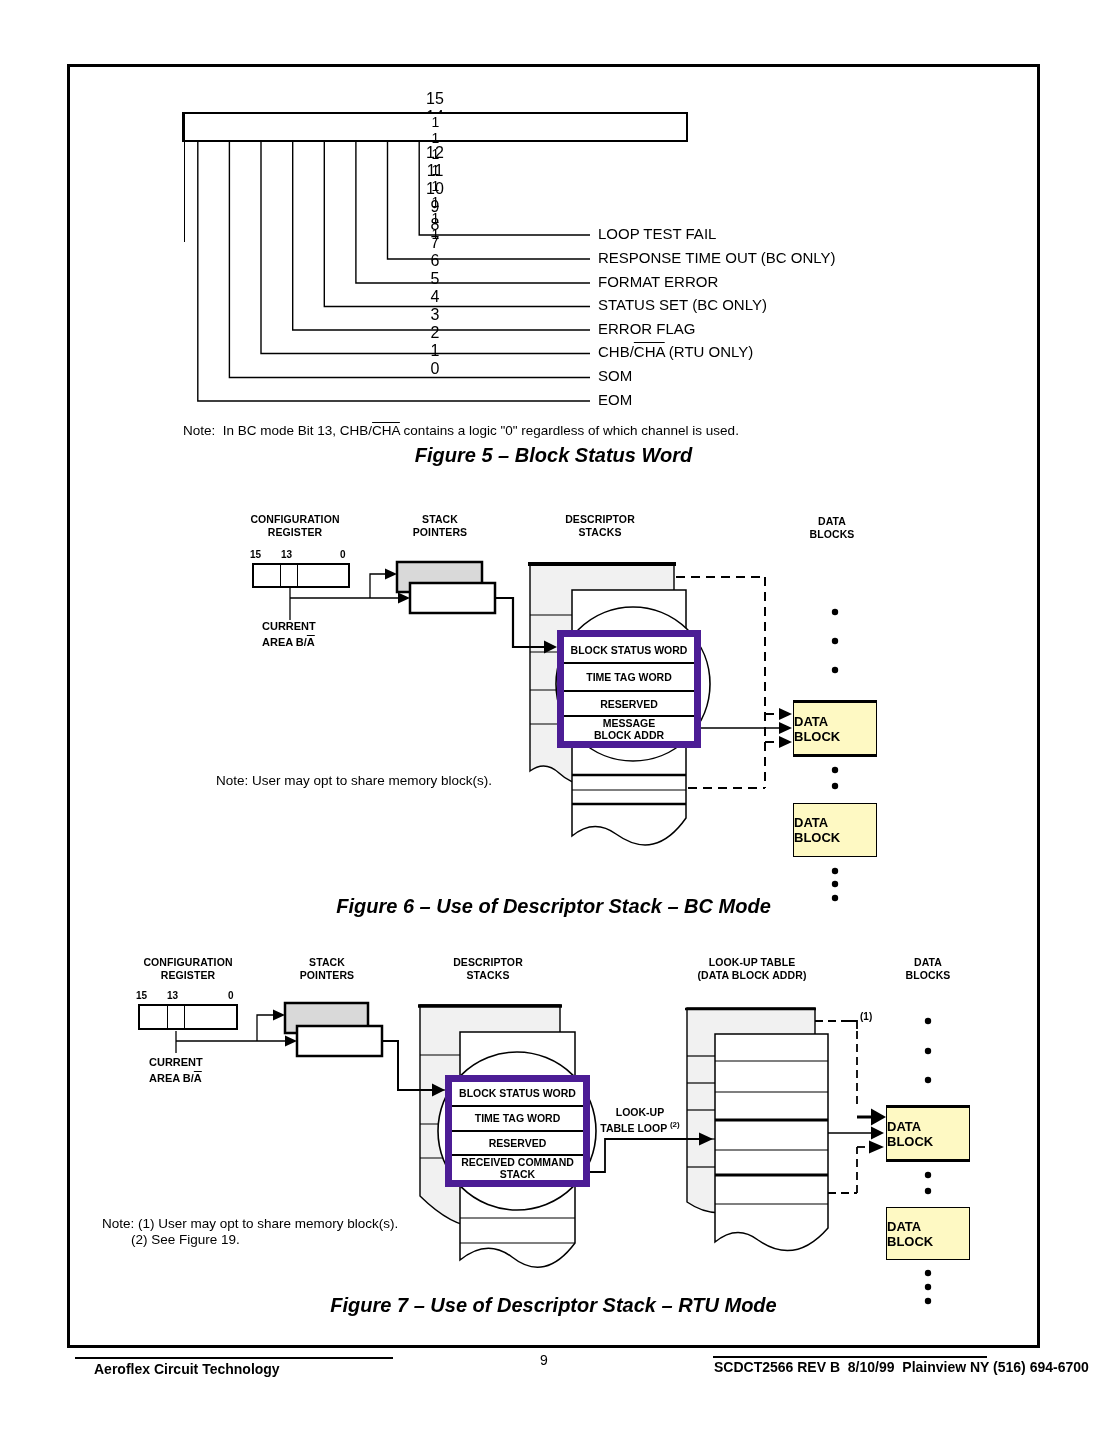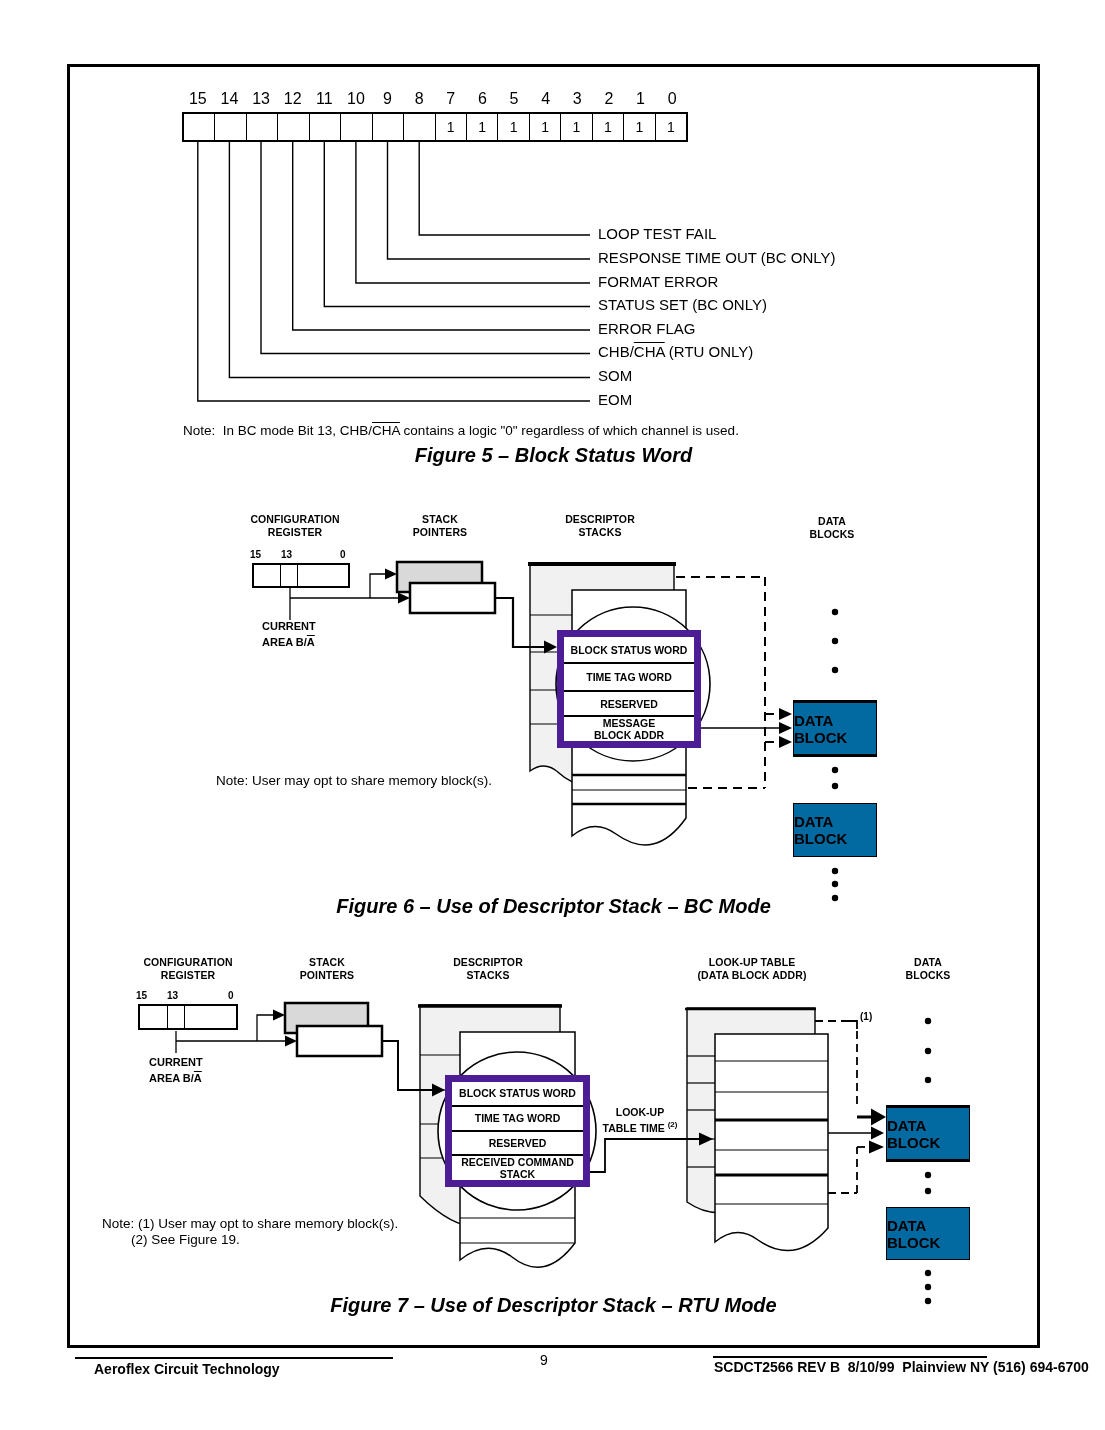"15" .abs { flex-direction: none -> column }
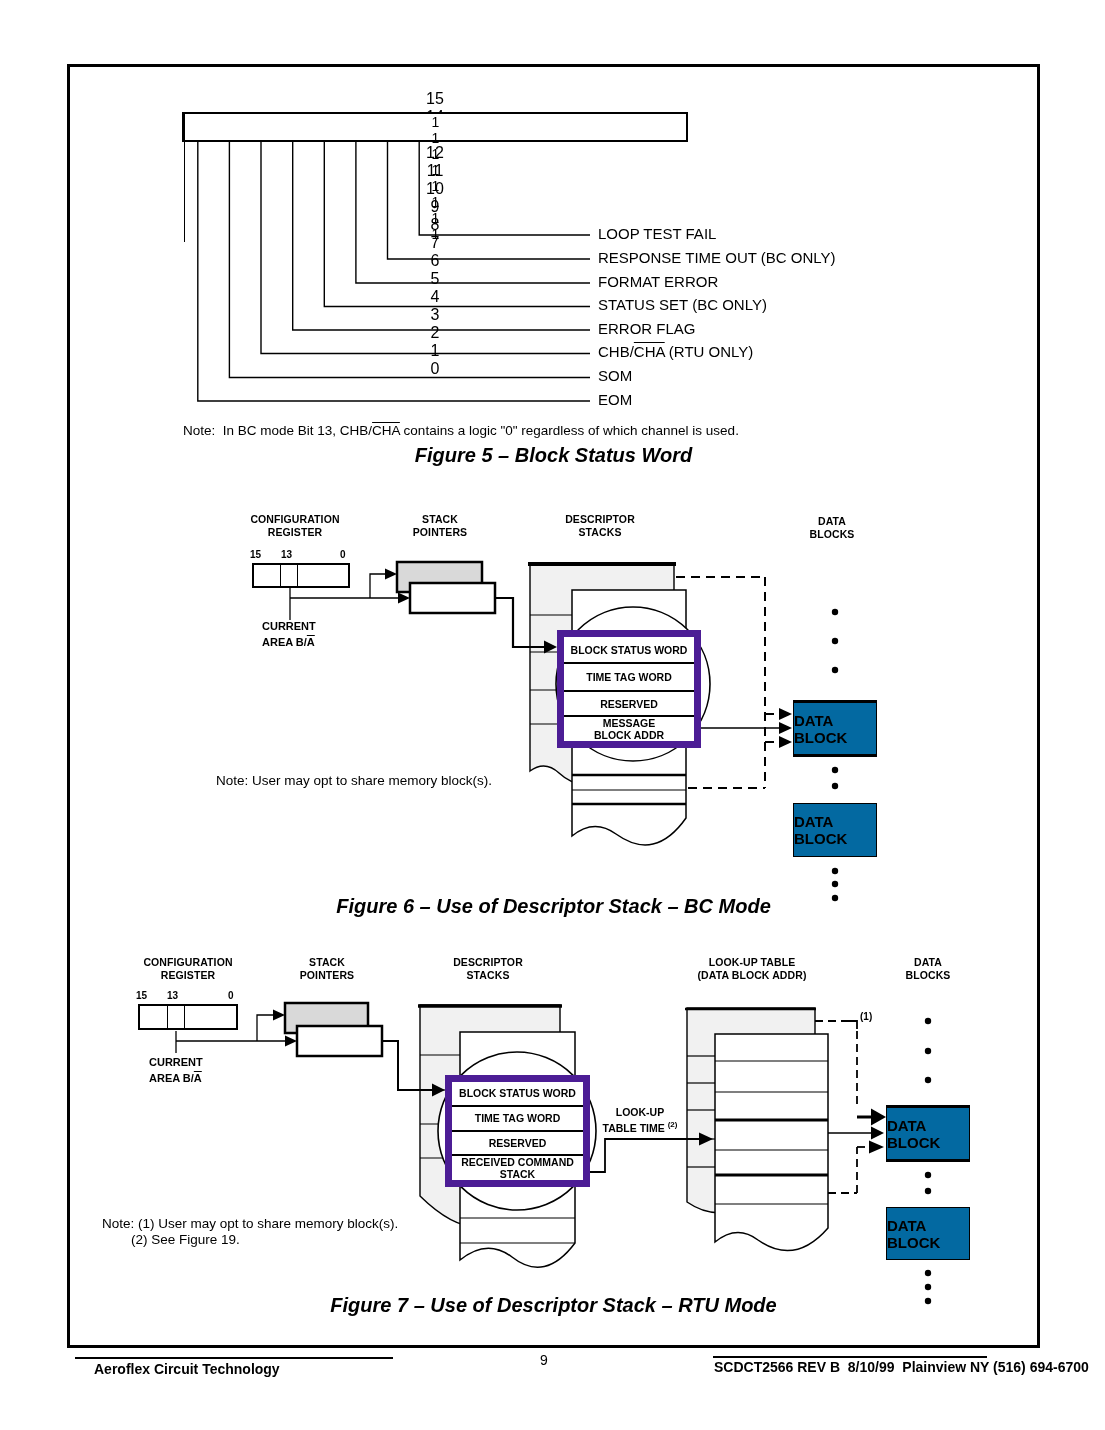"DATA BLOCK" .datablock { background: #0369a1 -> #fef9c3; font-size: 15px -> 13px }
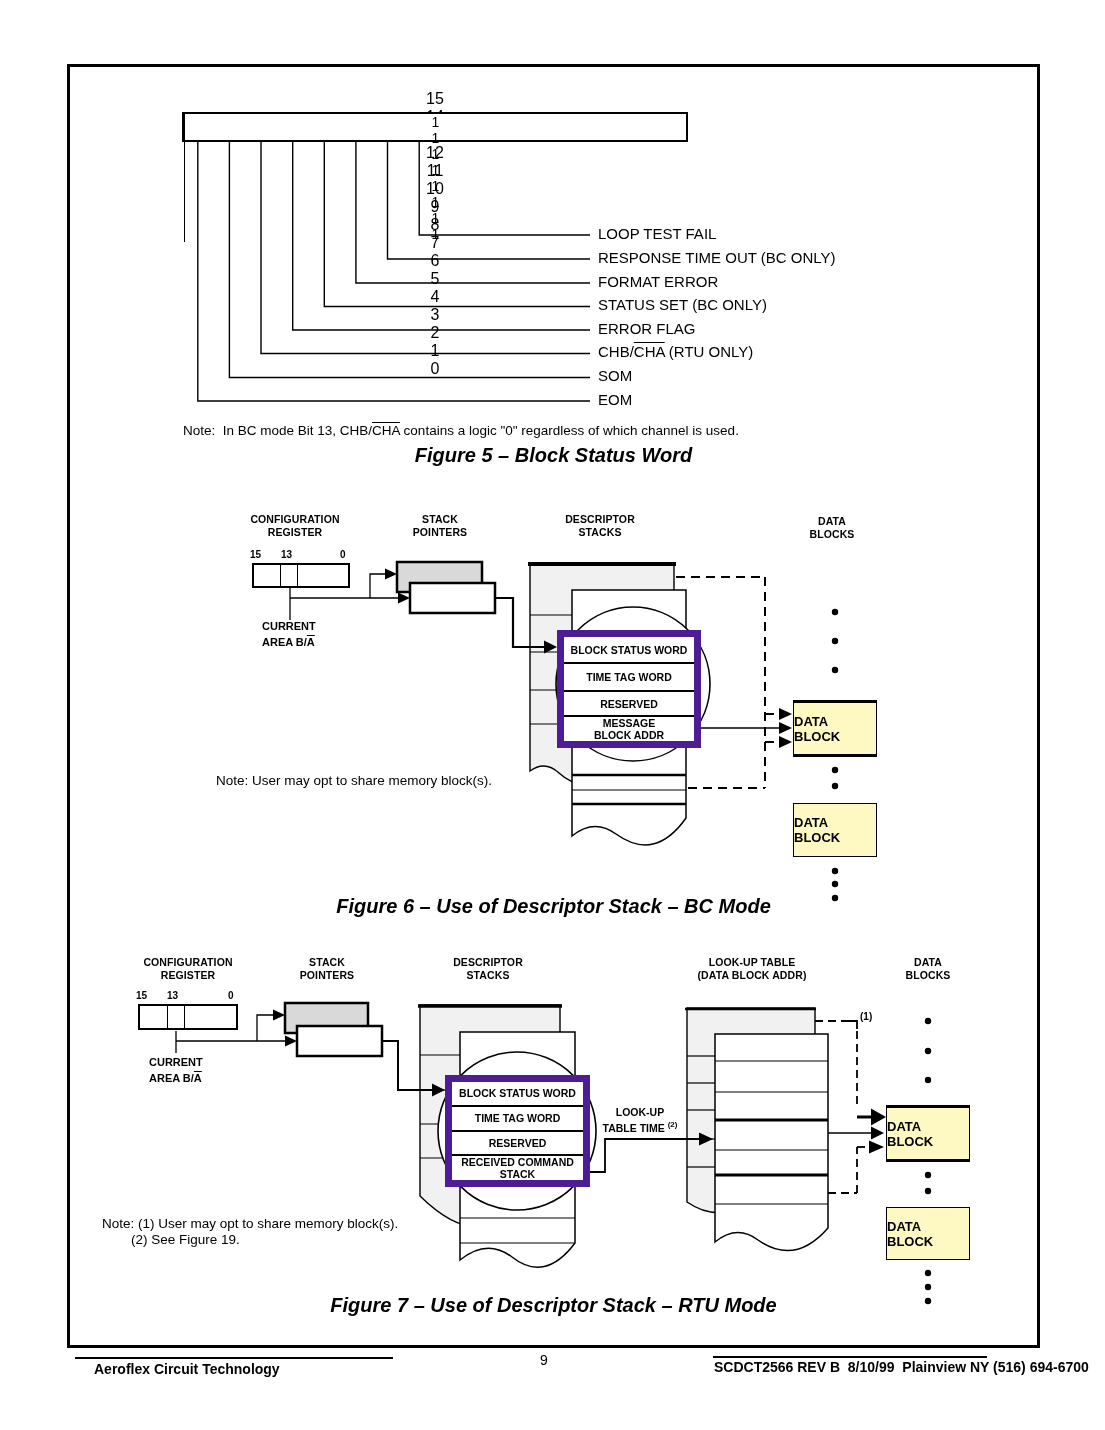"TABLE TIME" span { text: TIME -> LOOP }
